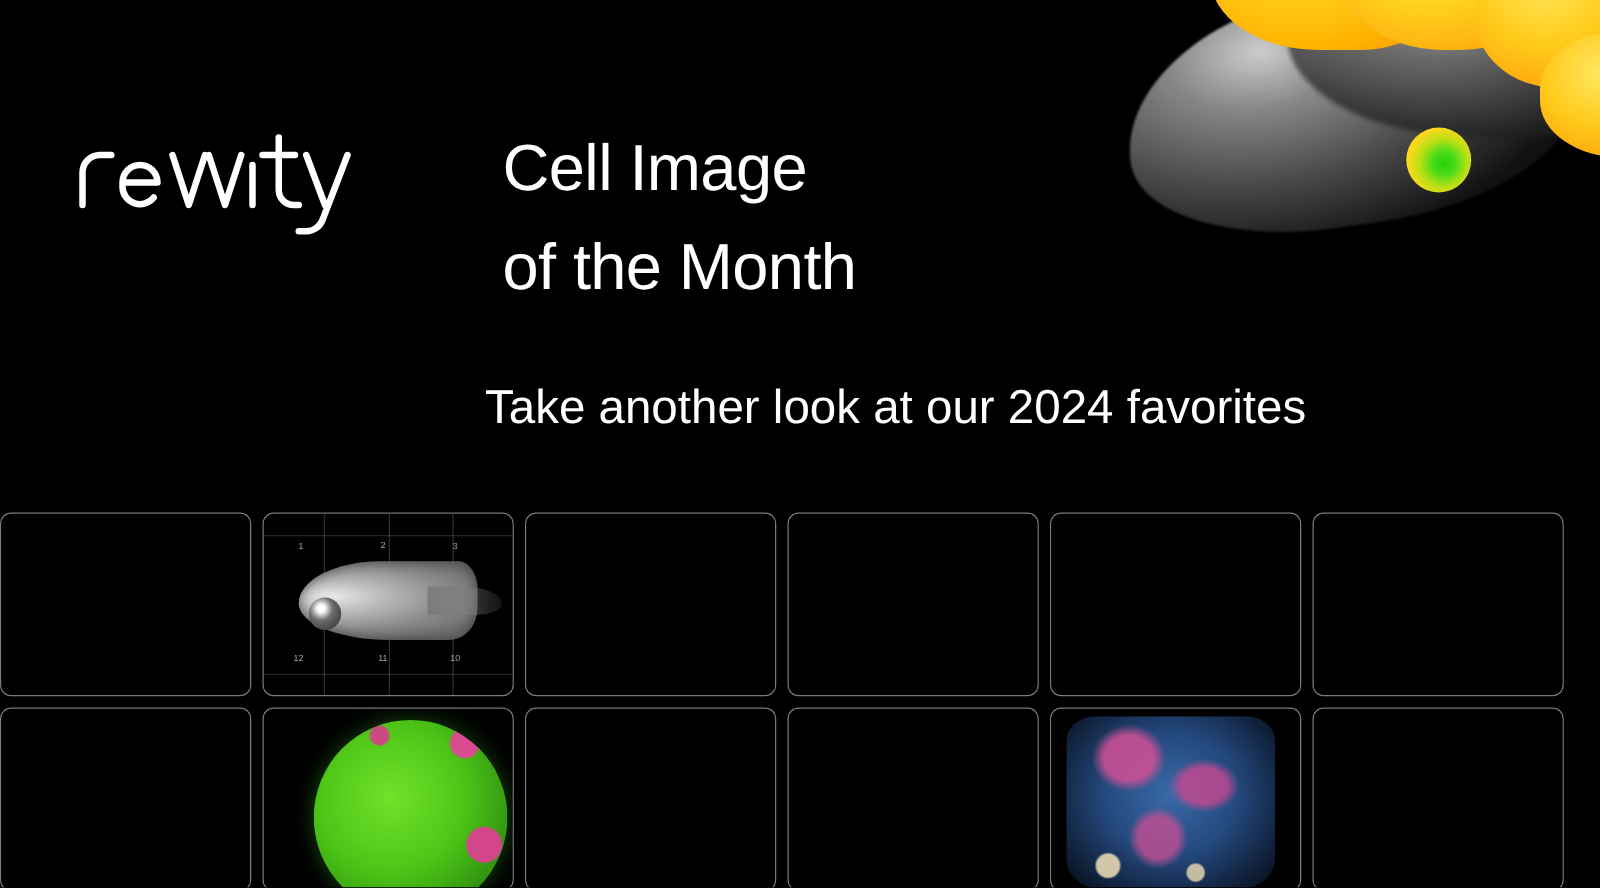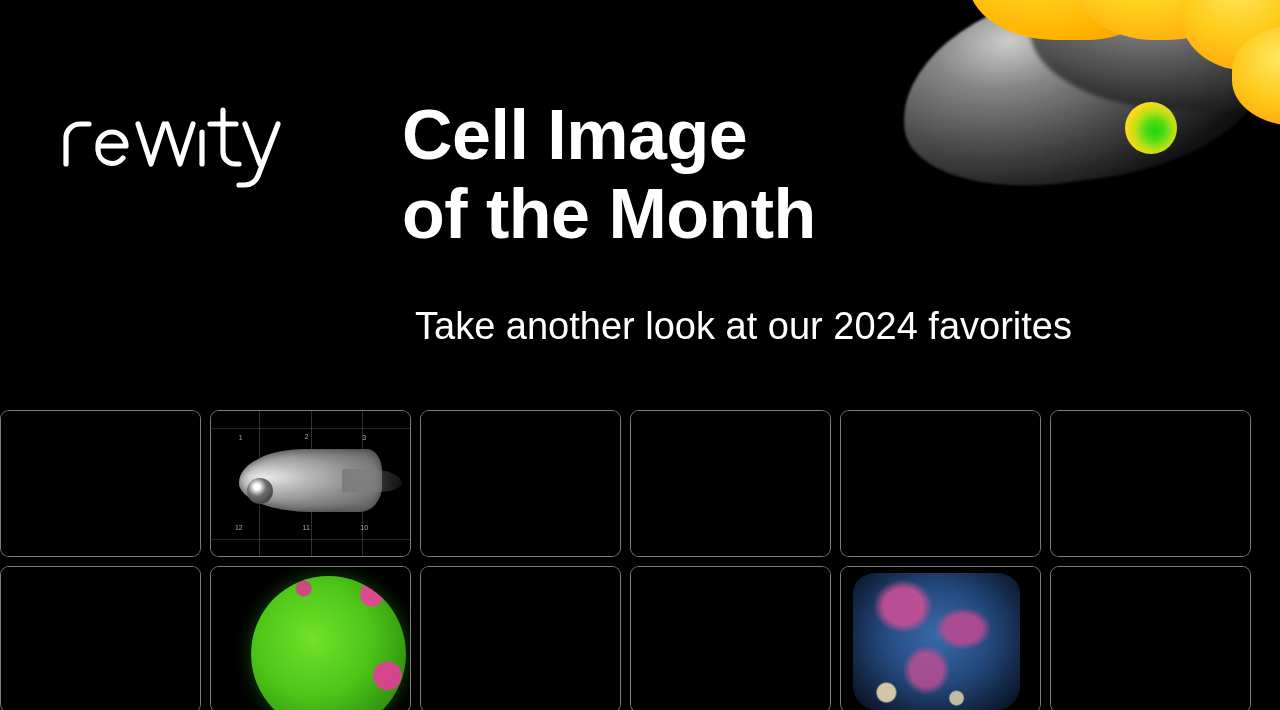"Cell Image" .title { font-size: 70px -> 52px; font-weight: 700 -> 400 }
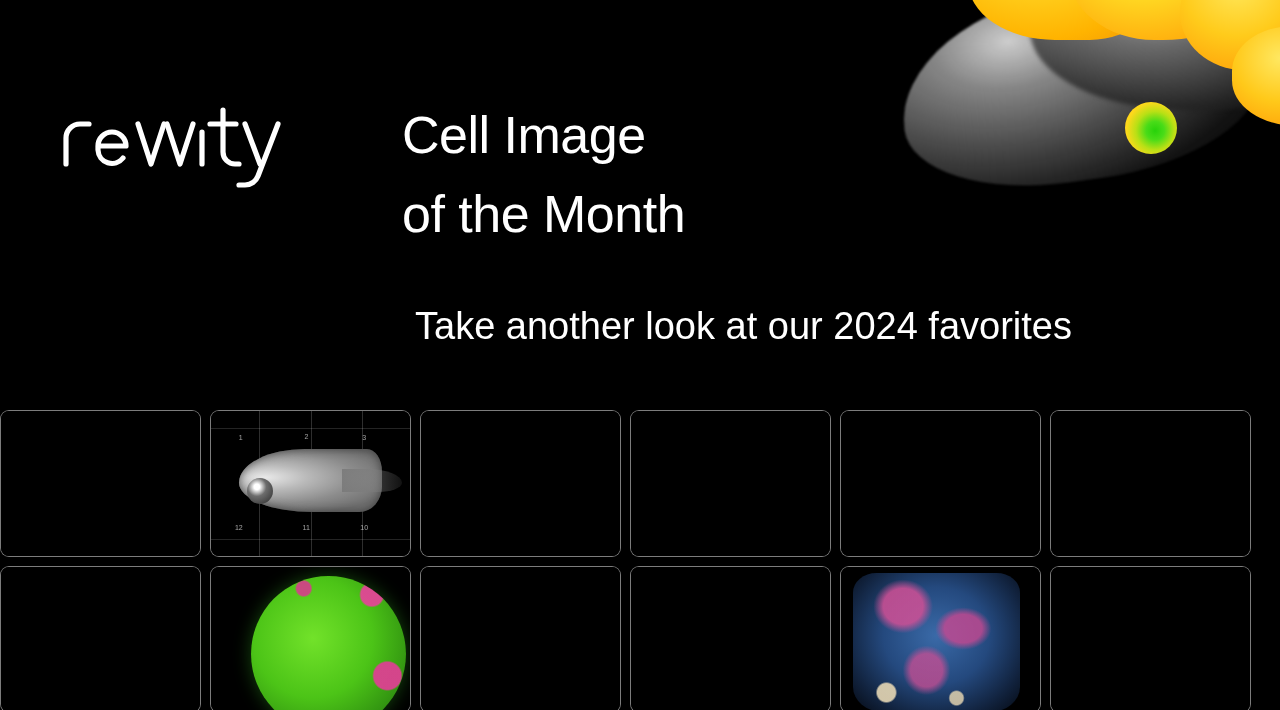"Take another look at our" .subtitle { left: 415px -> 388px }
